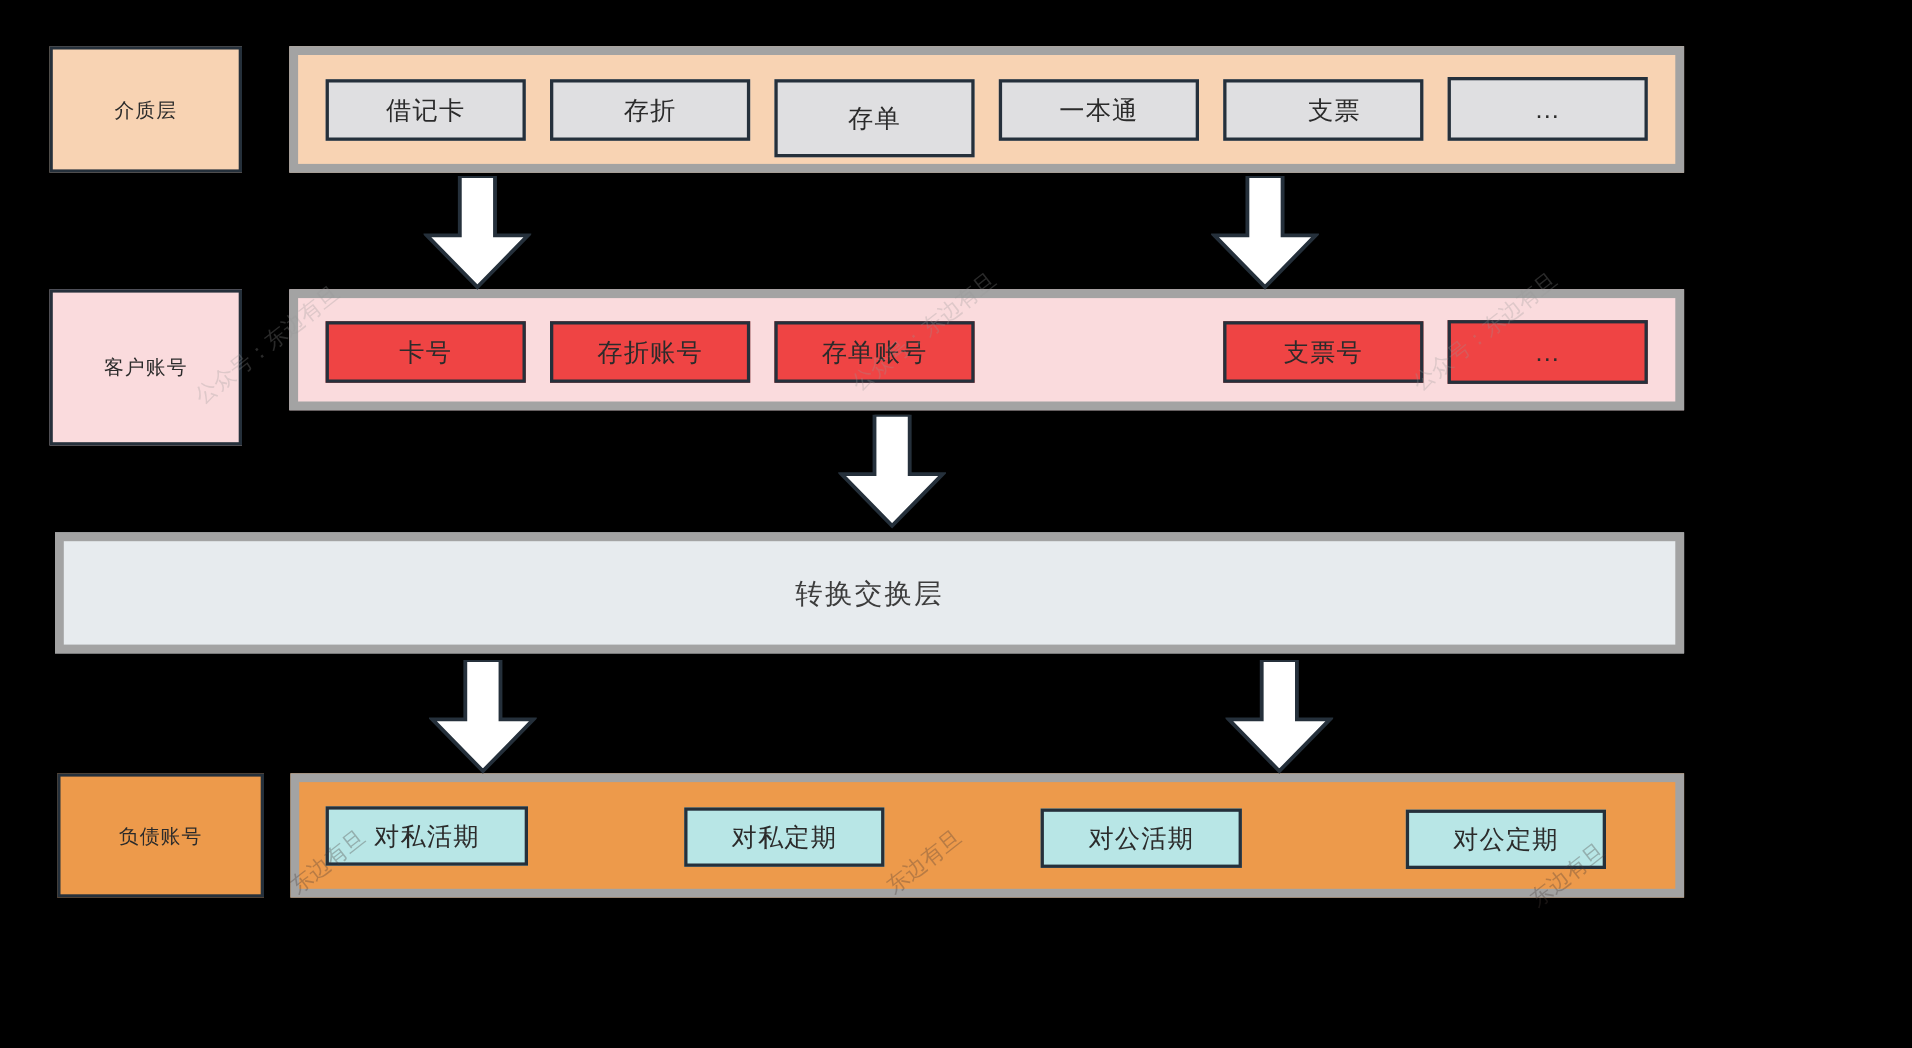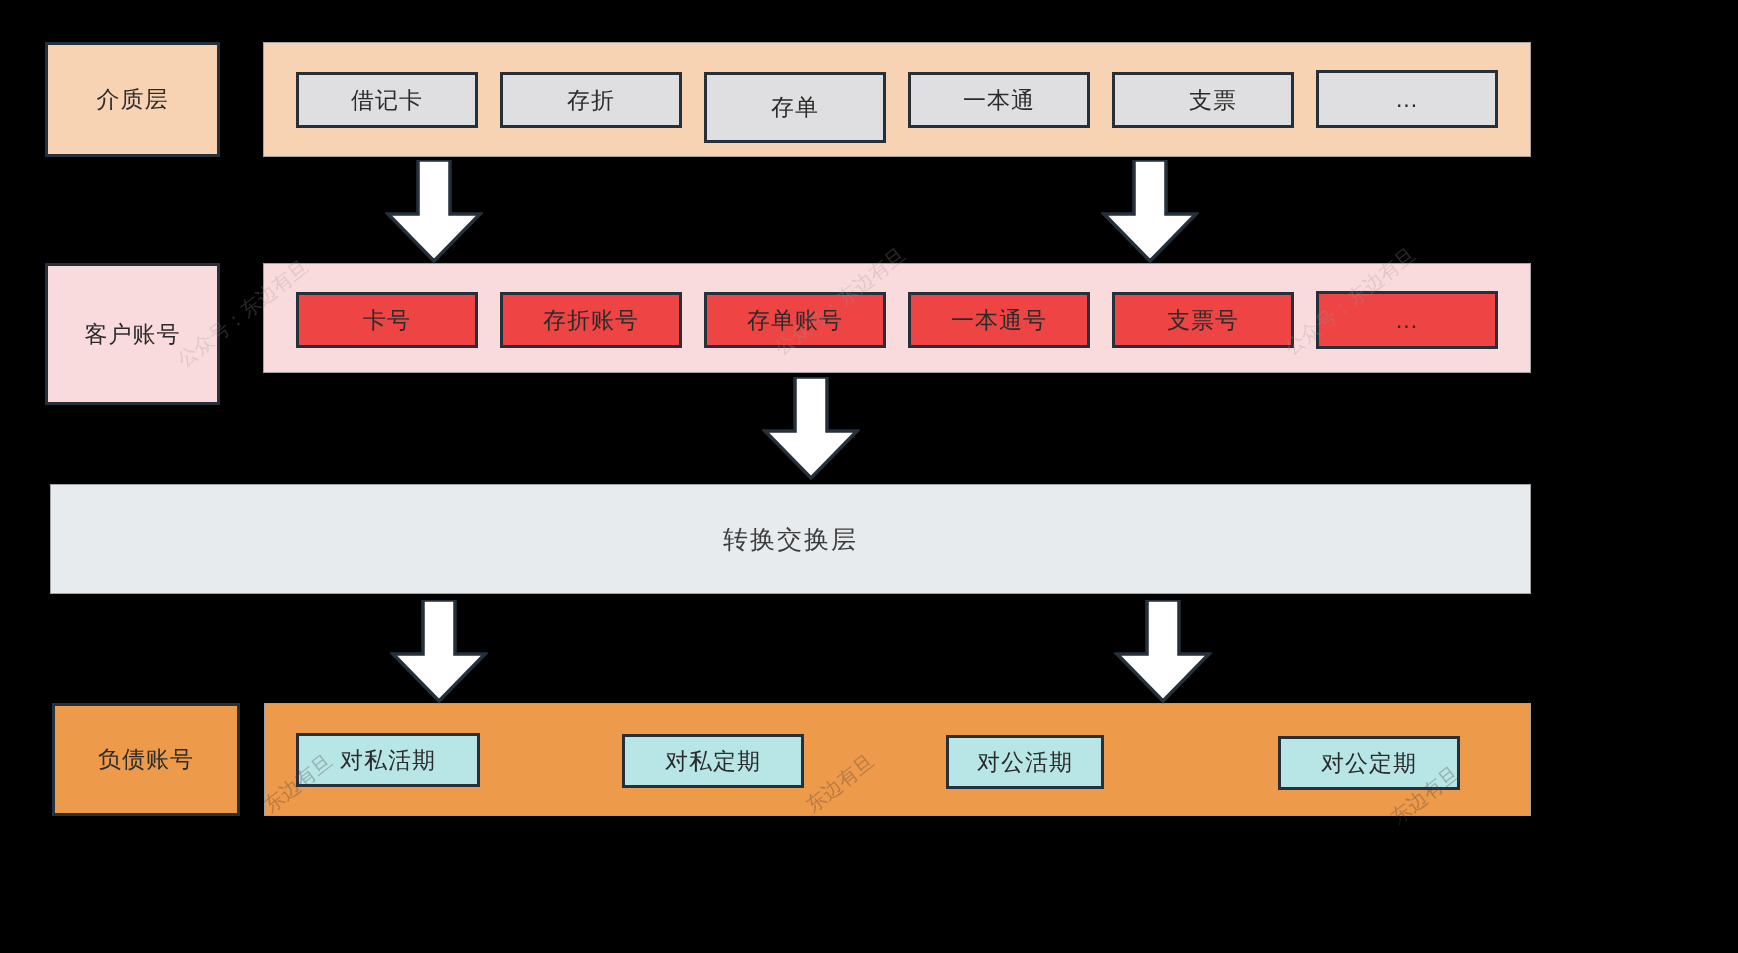"介质层" .label-box { font-size: 23px -> 18px }
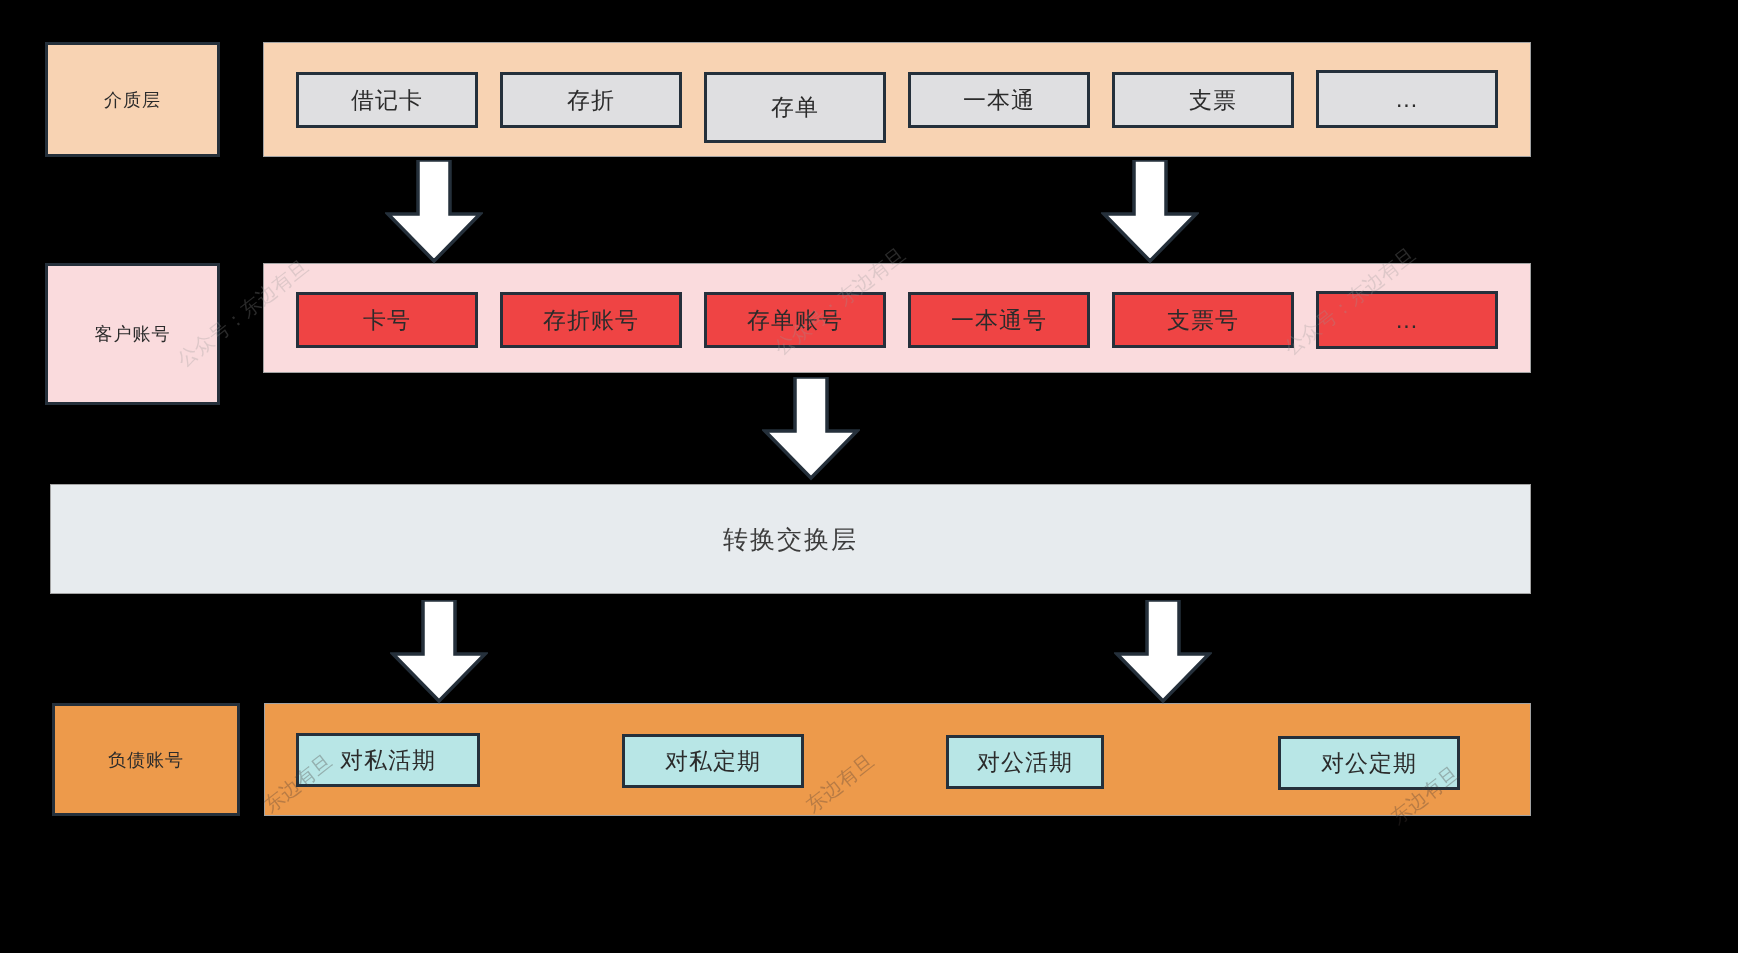"一本通号" div.chip { html: <div> <span>一本通号</span> </div> -> none }
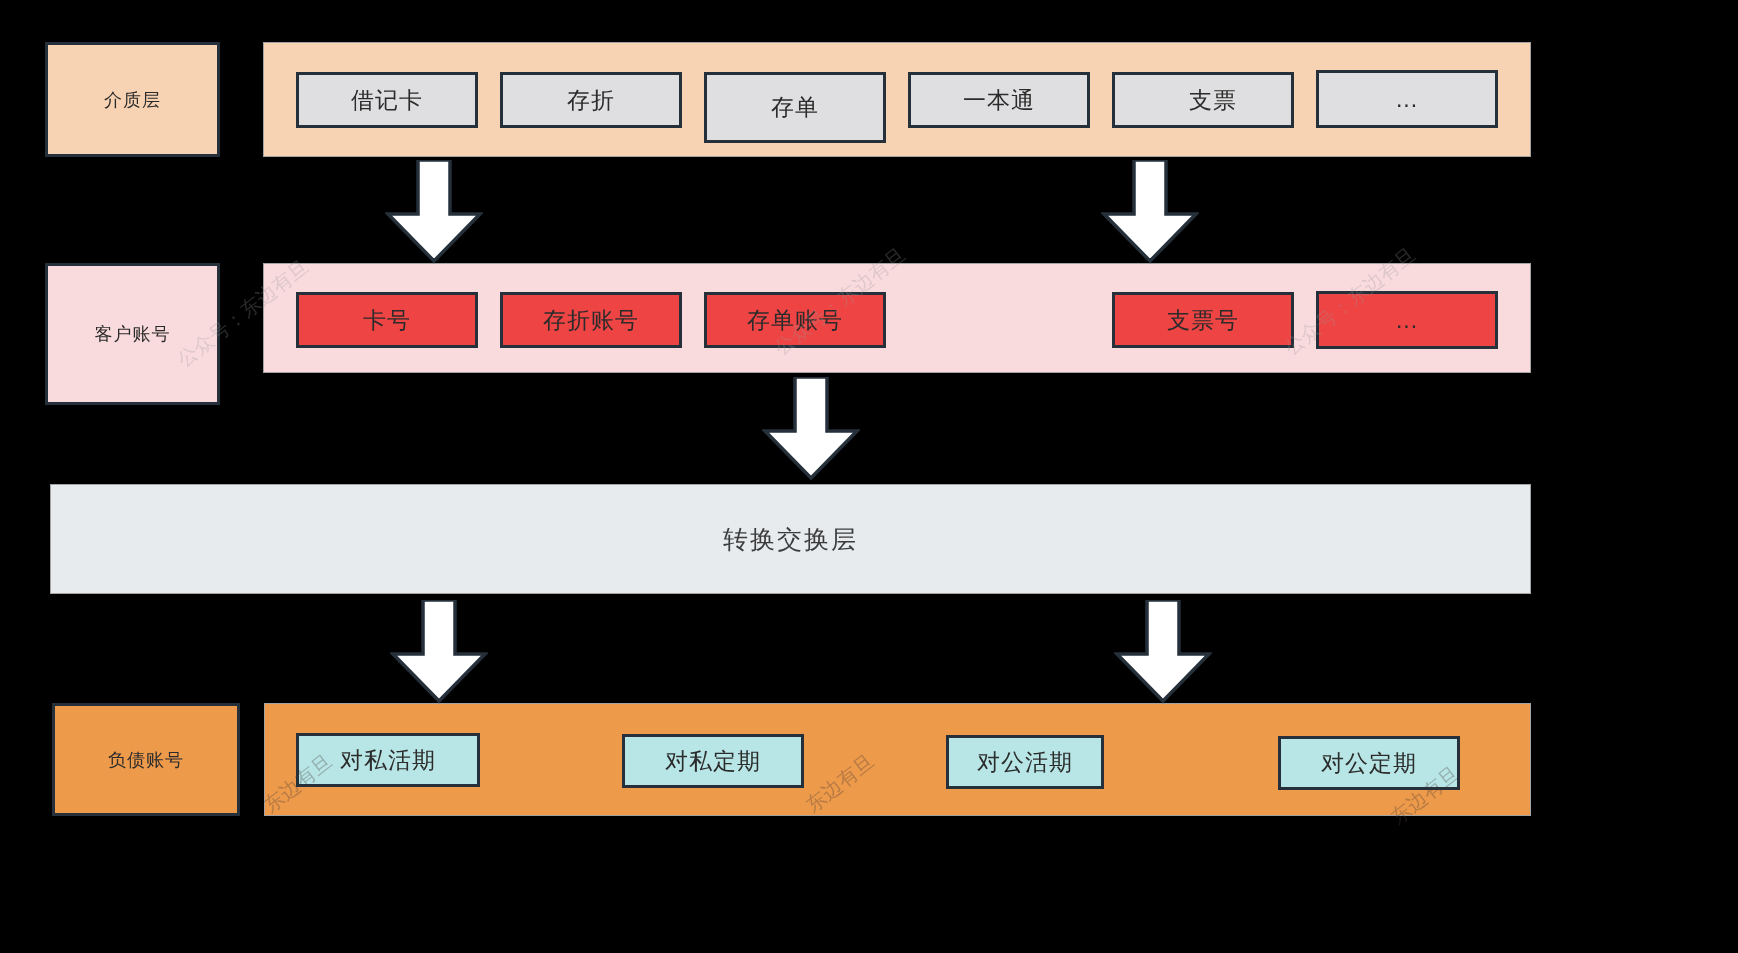"转换交换层" .band { border: 1px solid #a3a3a3 -> 8px solid #a3a3a3 }
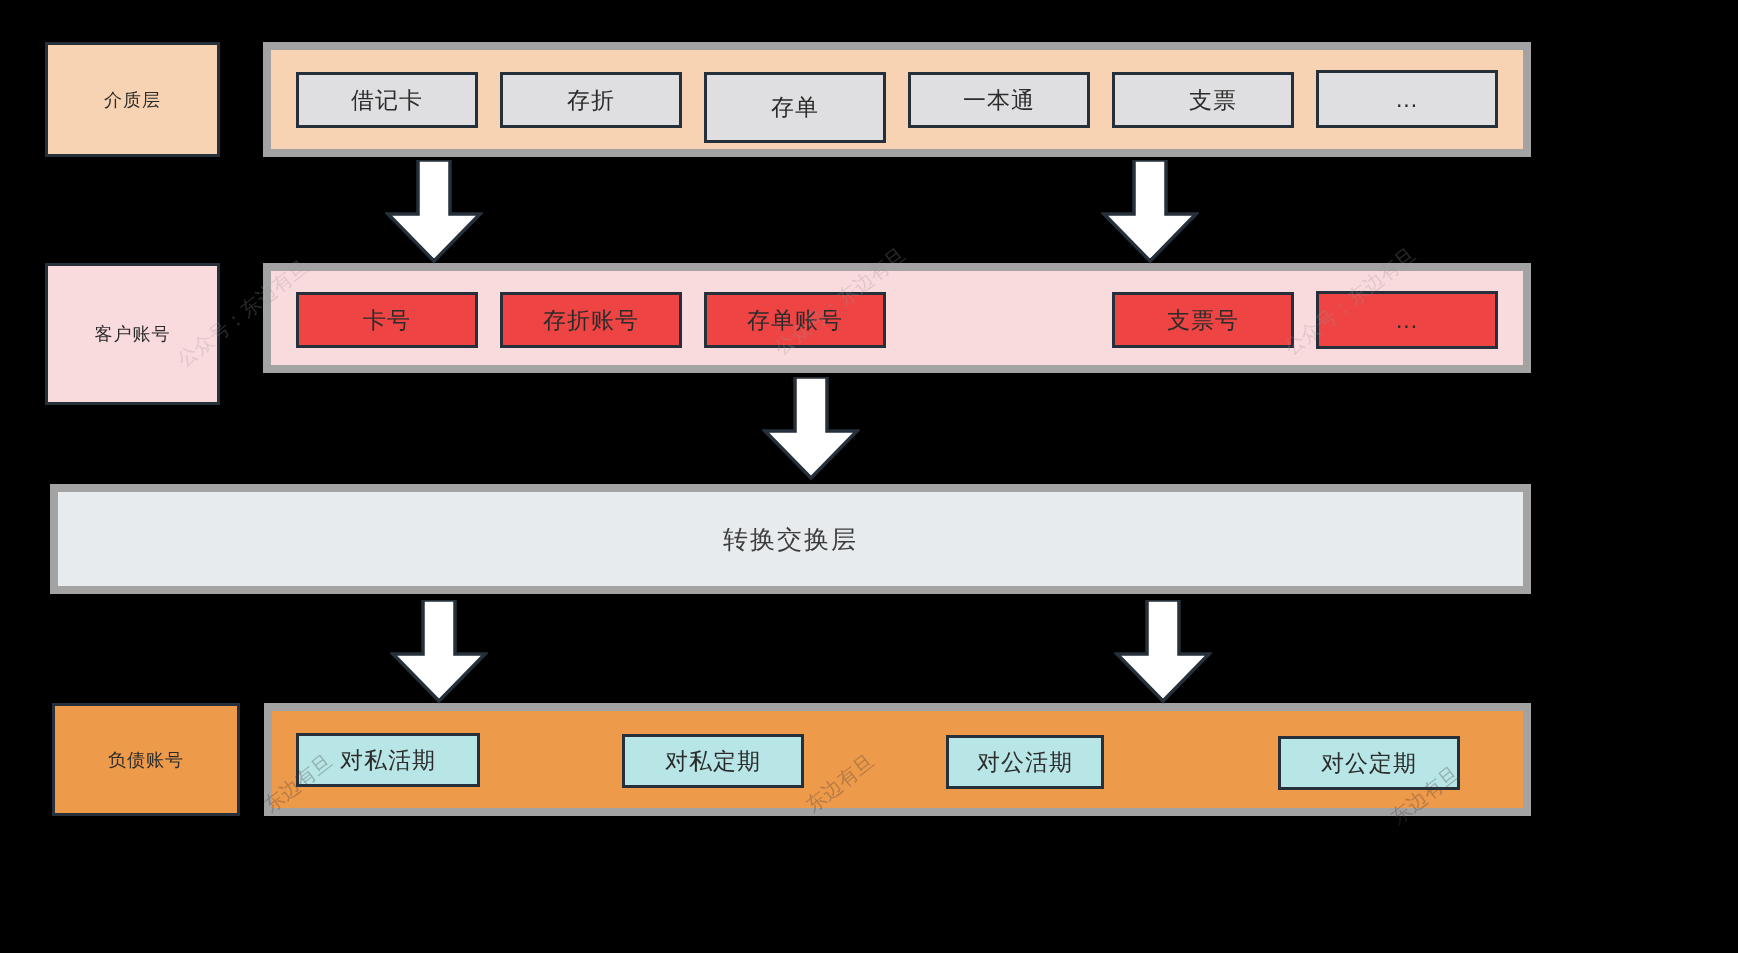"对公活期" div.chip { width: 158px -> 183px }
